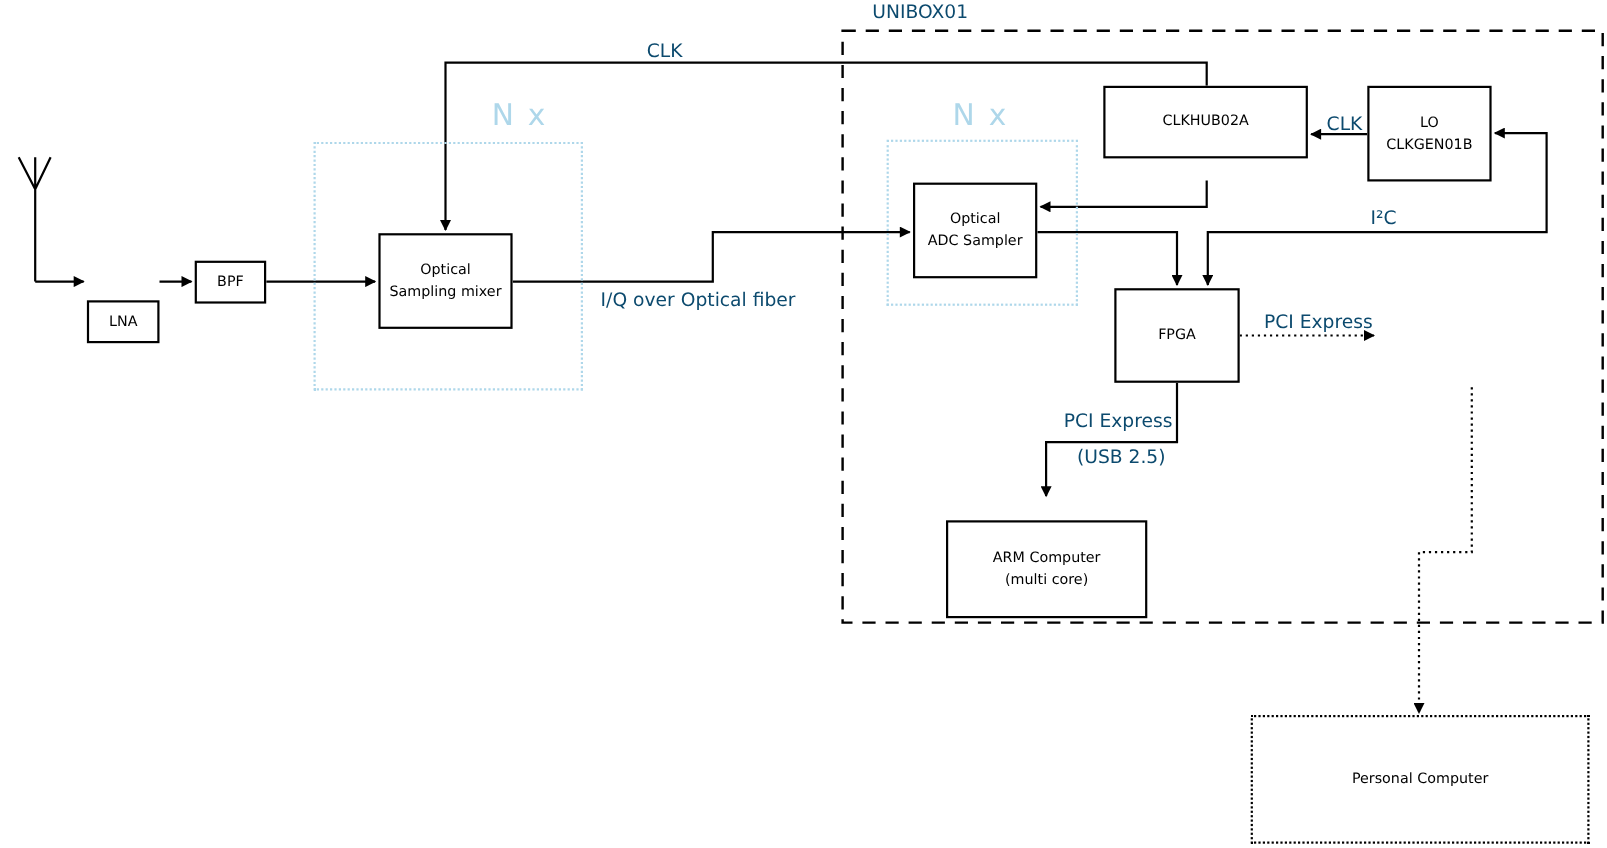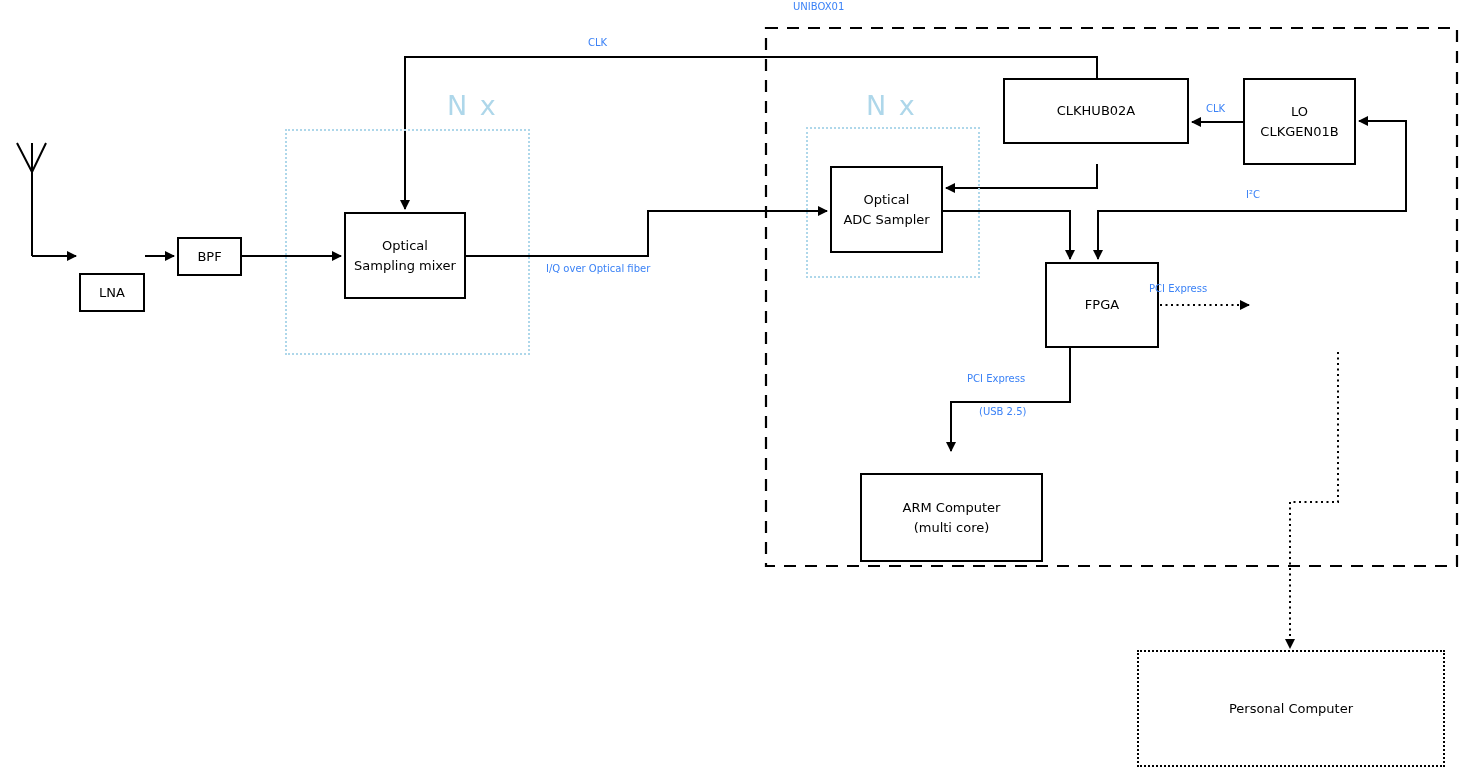"UNIBOX01" .elabel { color: #3b82f6 -> #0c4a6e; font-size: 10px -> 17px }
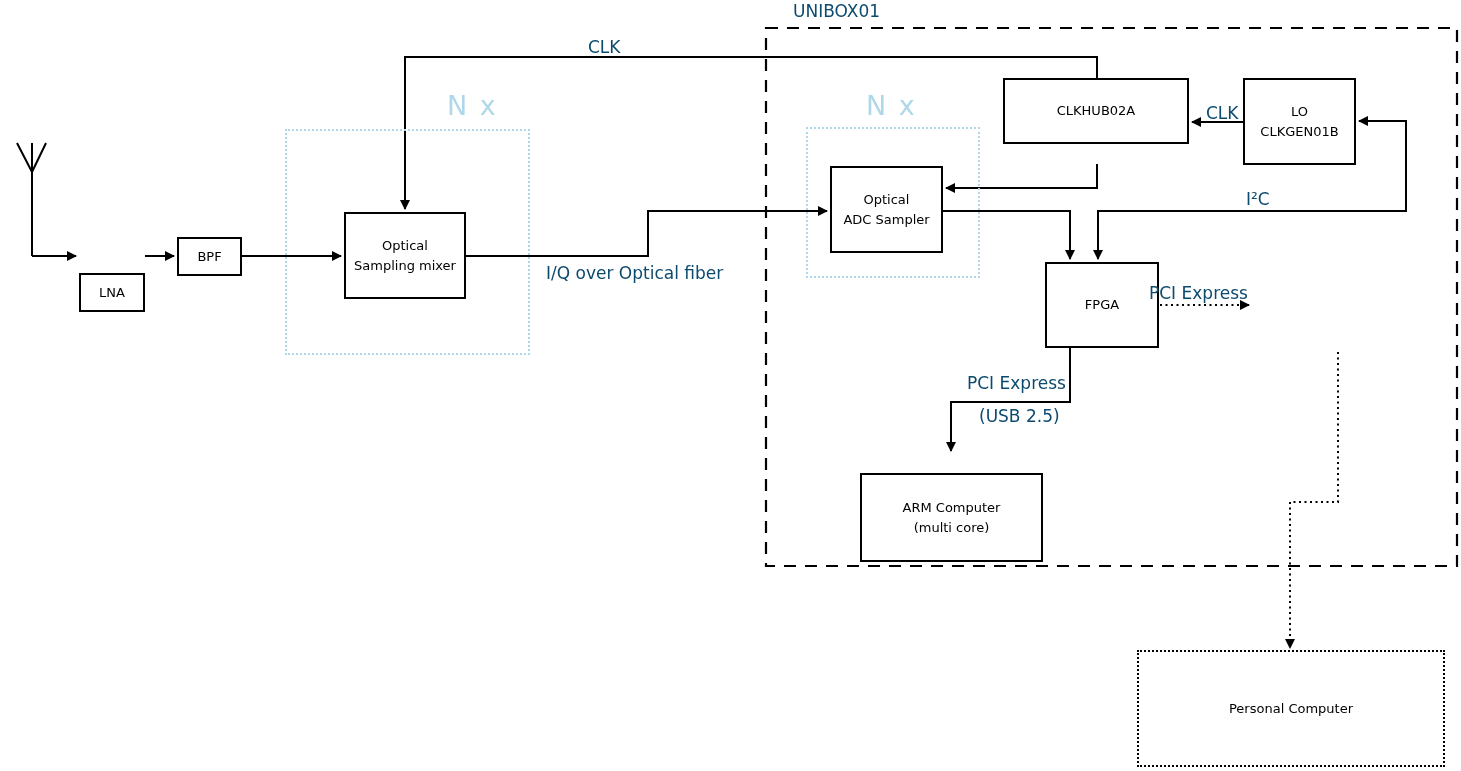"FPGA" div.node { margin-left: 32px -> none }
